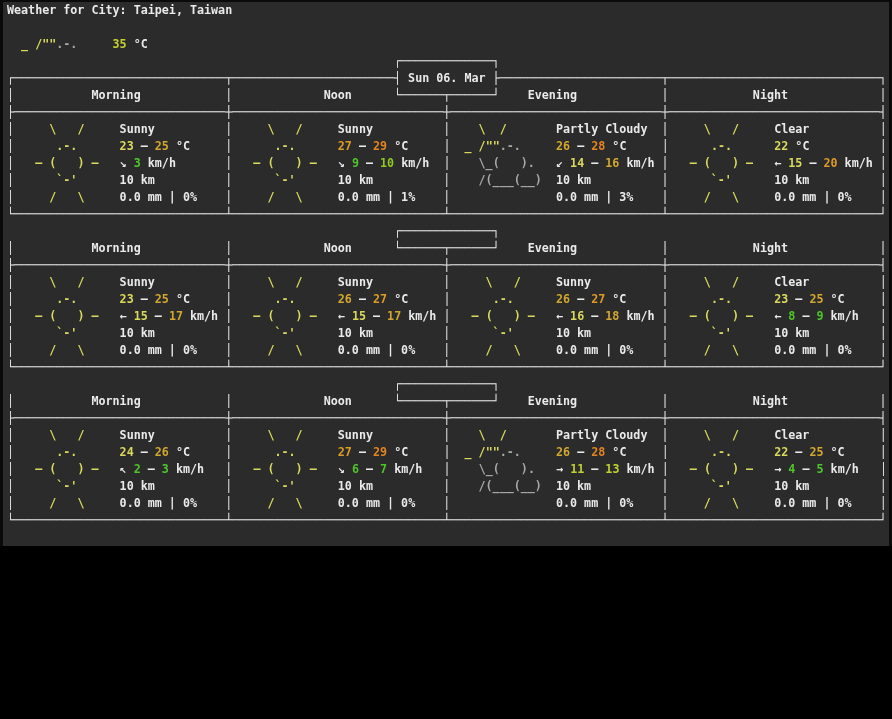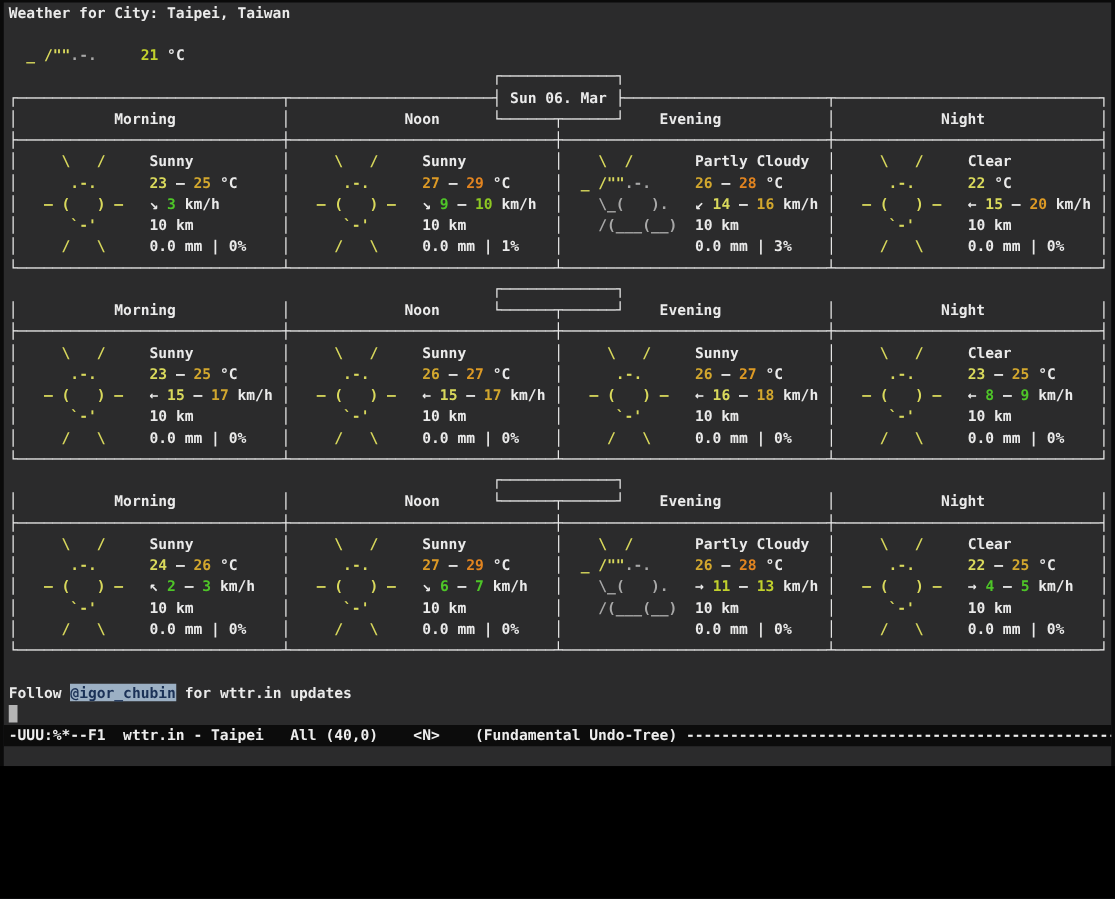"Weather for City: Taipei, Taiwan" .screen { height: 613px -> 546px }
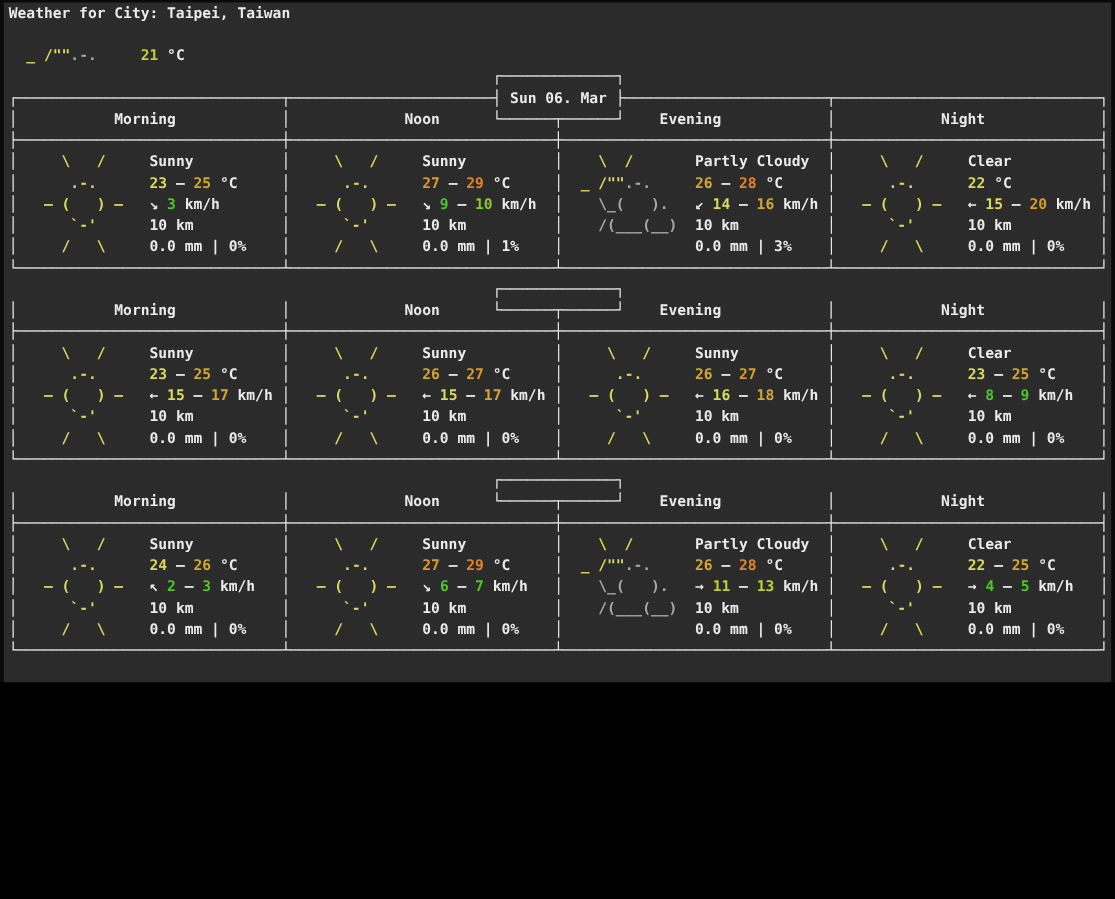"21" span.c-lime { text: 21 -> 35 }
